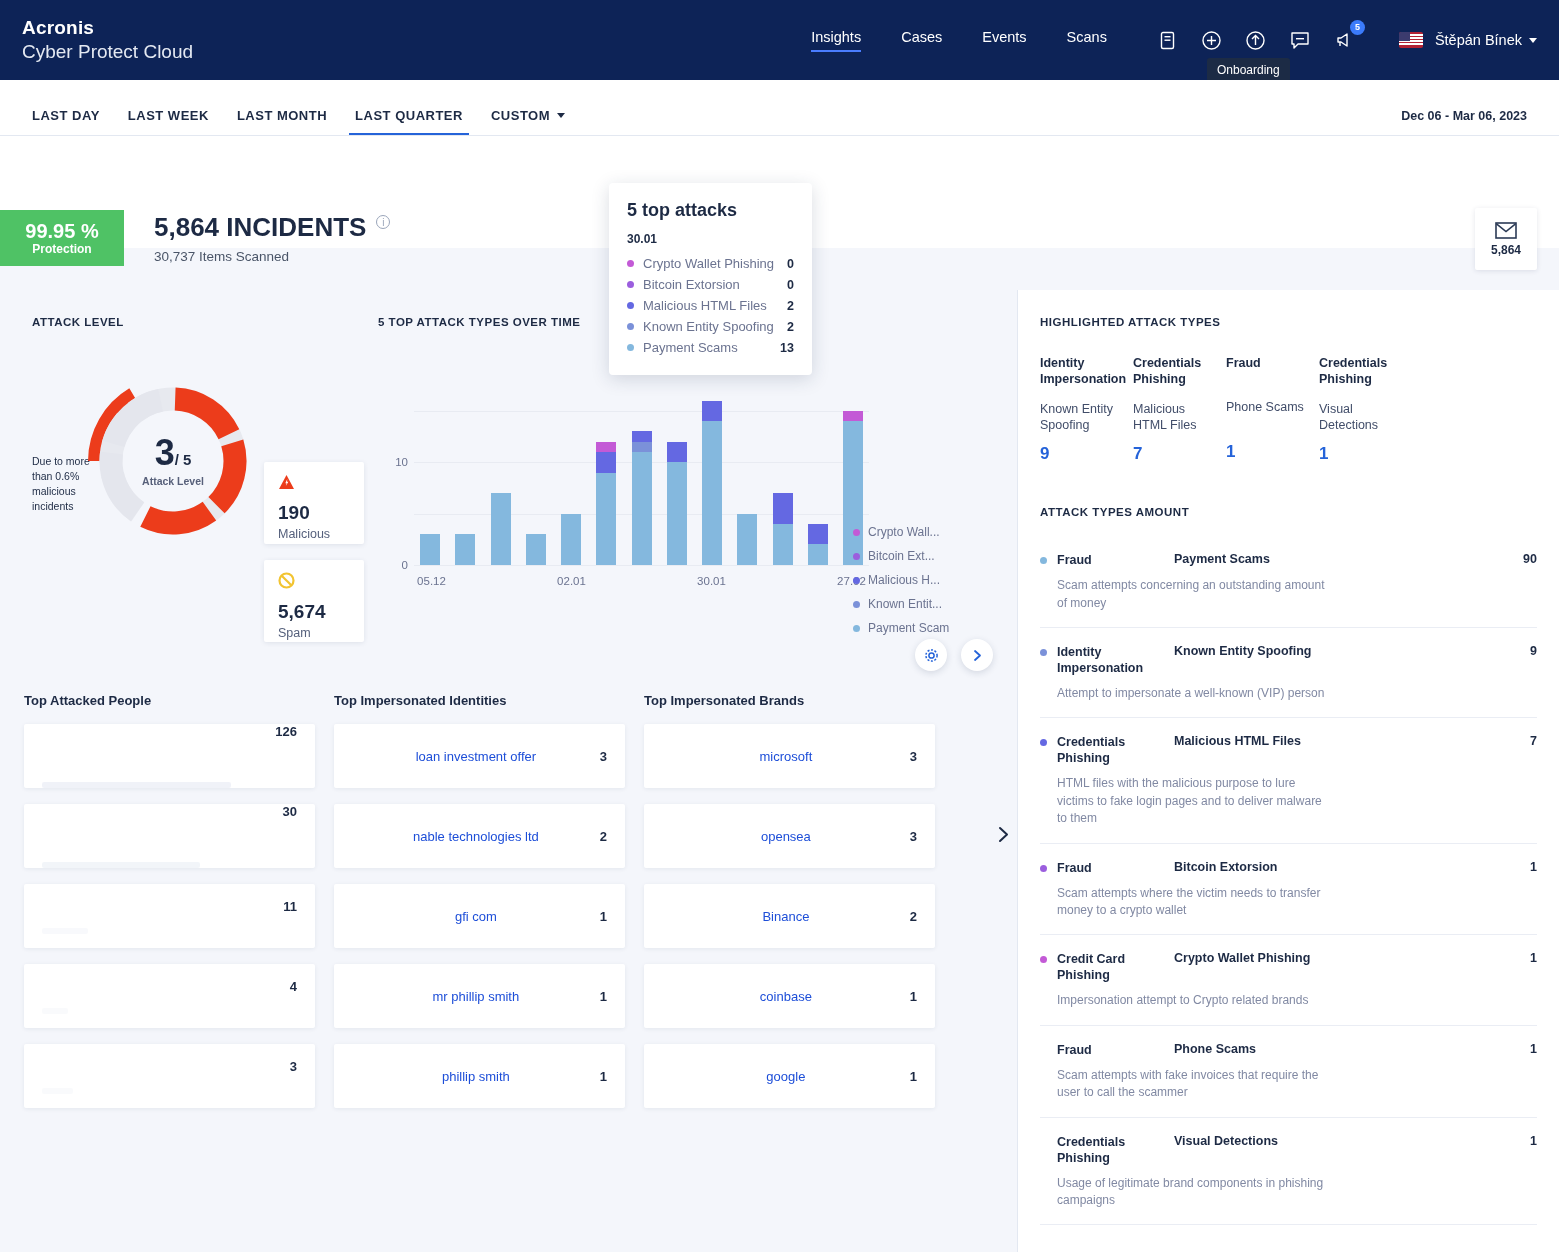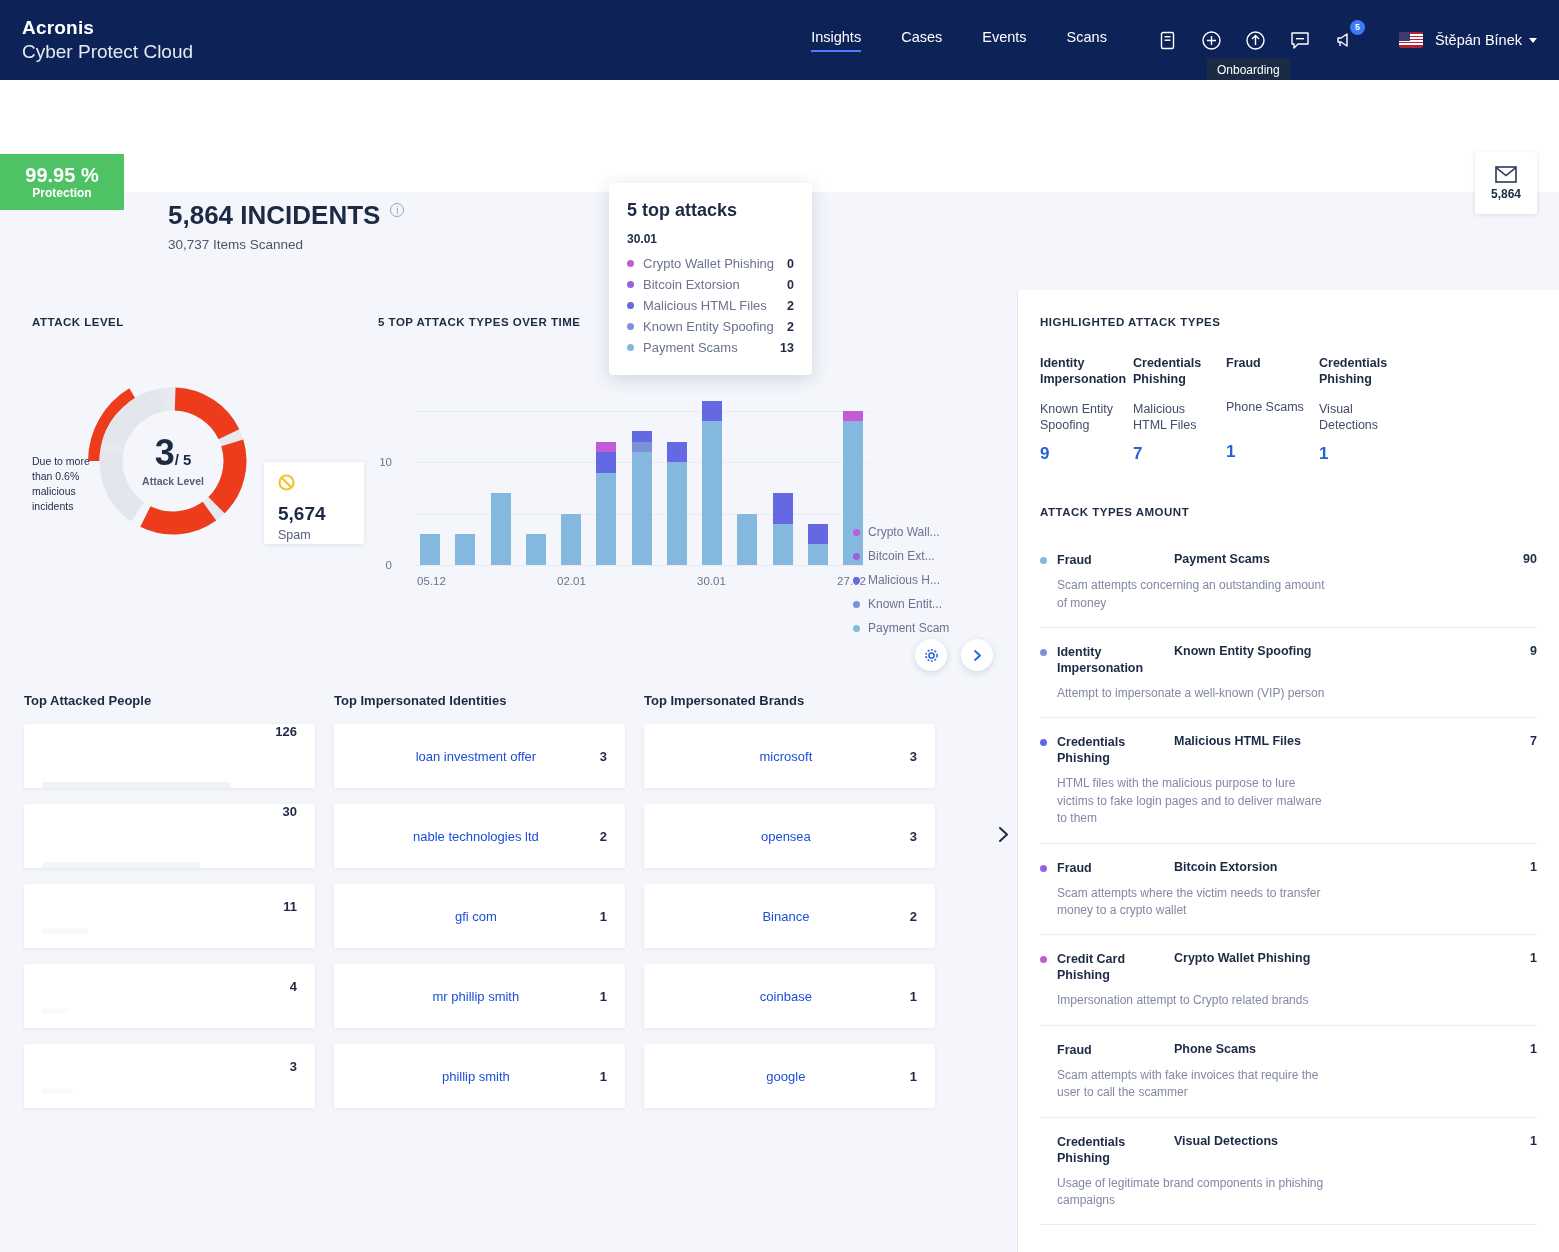"LAST DAY" div.filterbar { html: none -> <div> <div> <div>LAST DAY</div> <div>LAST WEEK</div> <div>LAST MONTH</div> <div>LAST QUARTER</div> <div> <span>CUSTOM</span> <span></span> </div> </div> <div>Dec 06 - Mar 06, 2023</div> </div> }
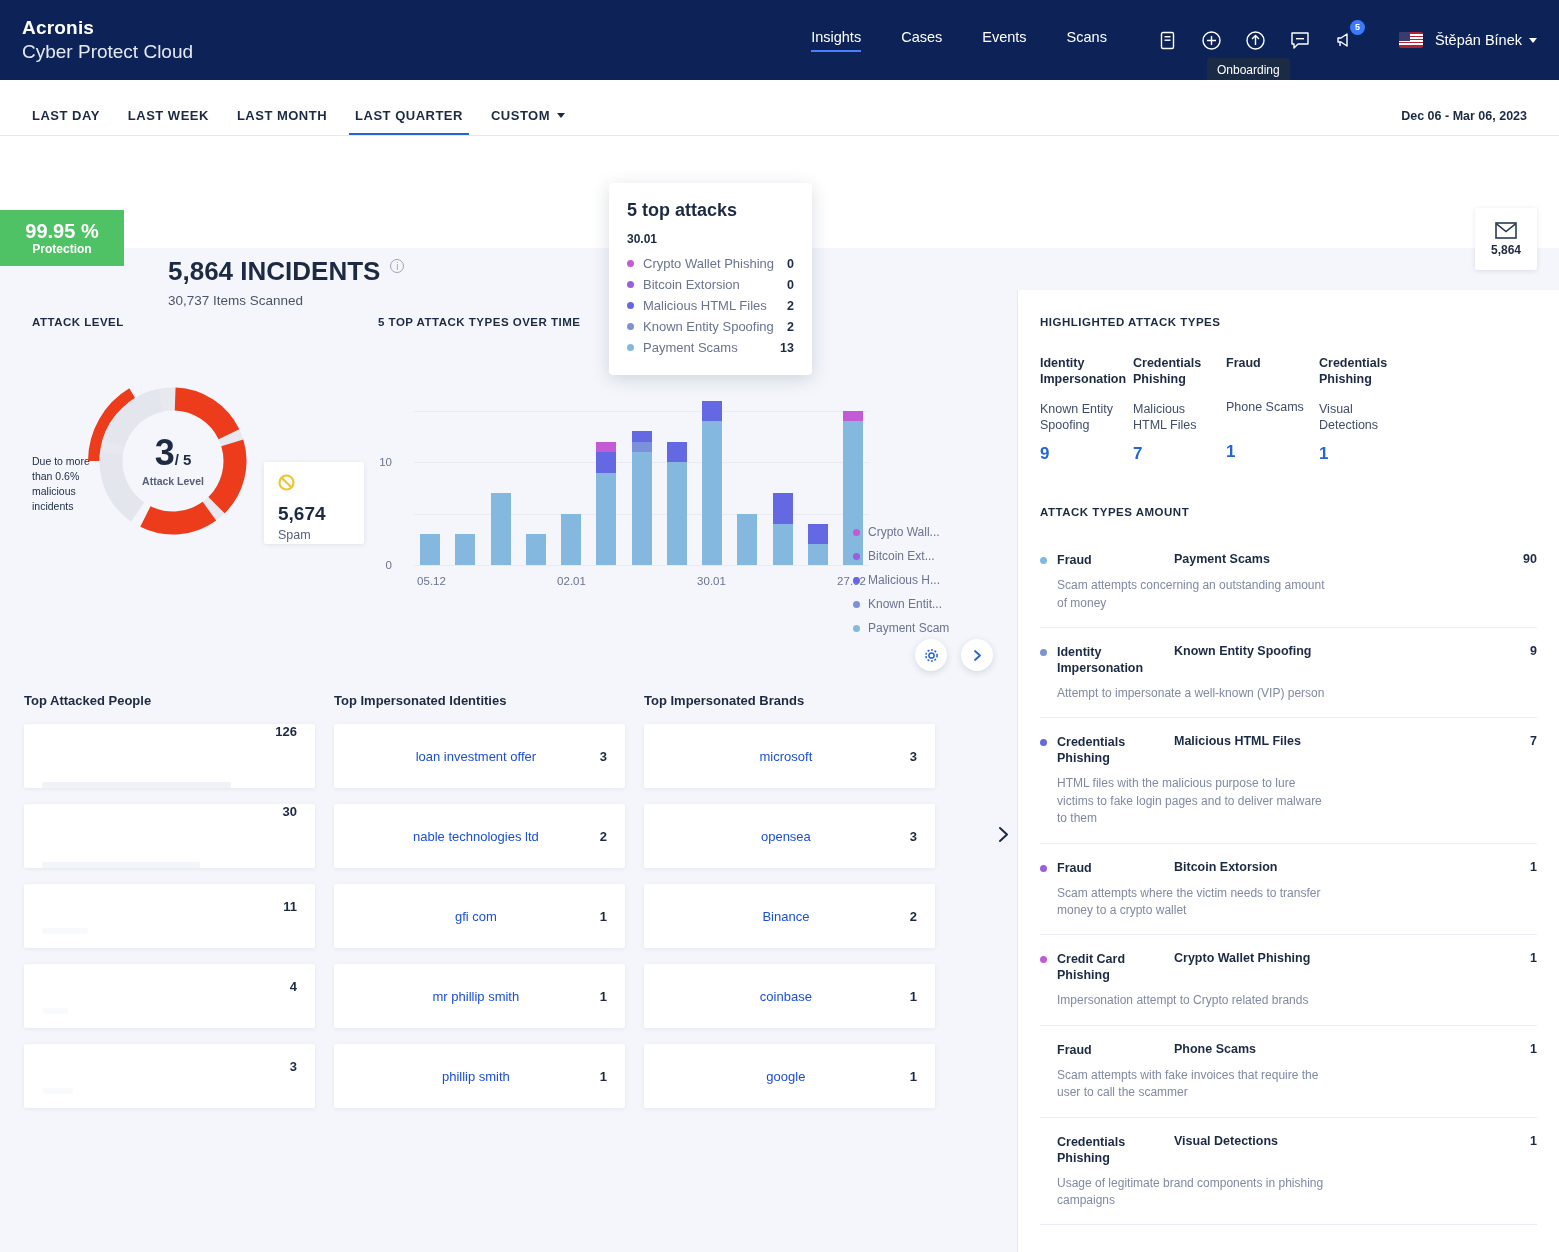"5,864 INCIDENTS" .incidents { left: 168px -> 154px; margin-top: 44px -> none }
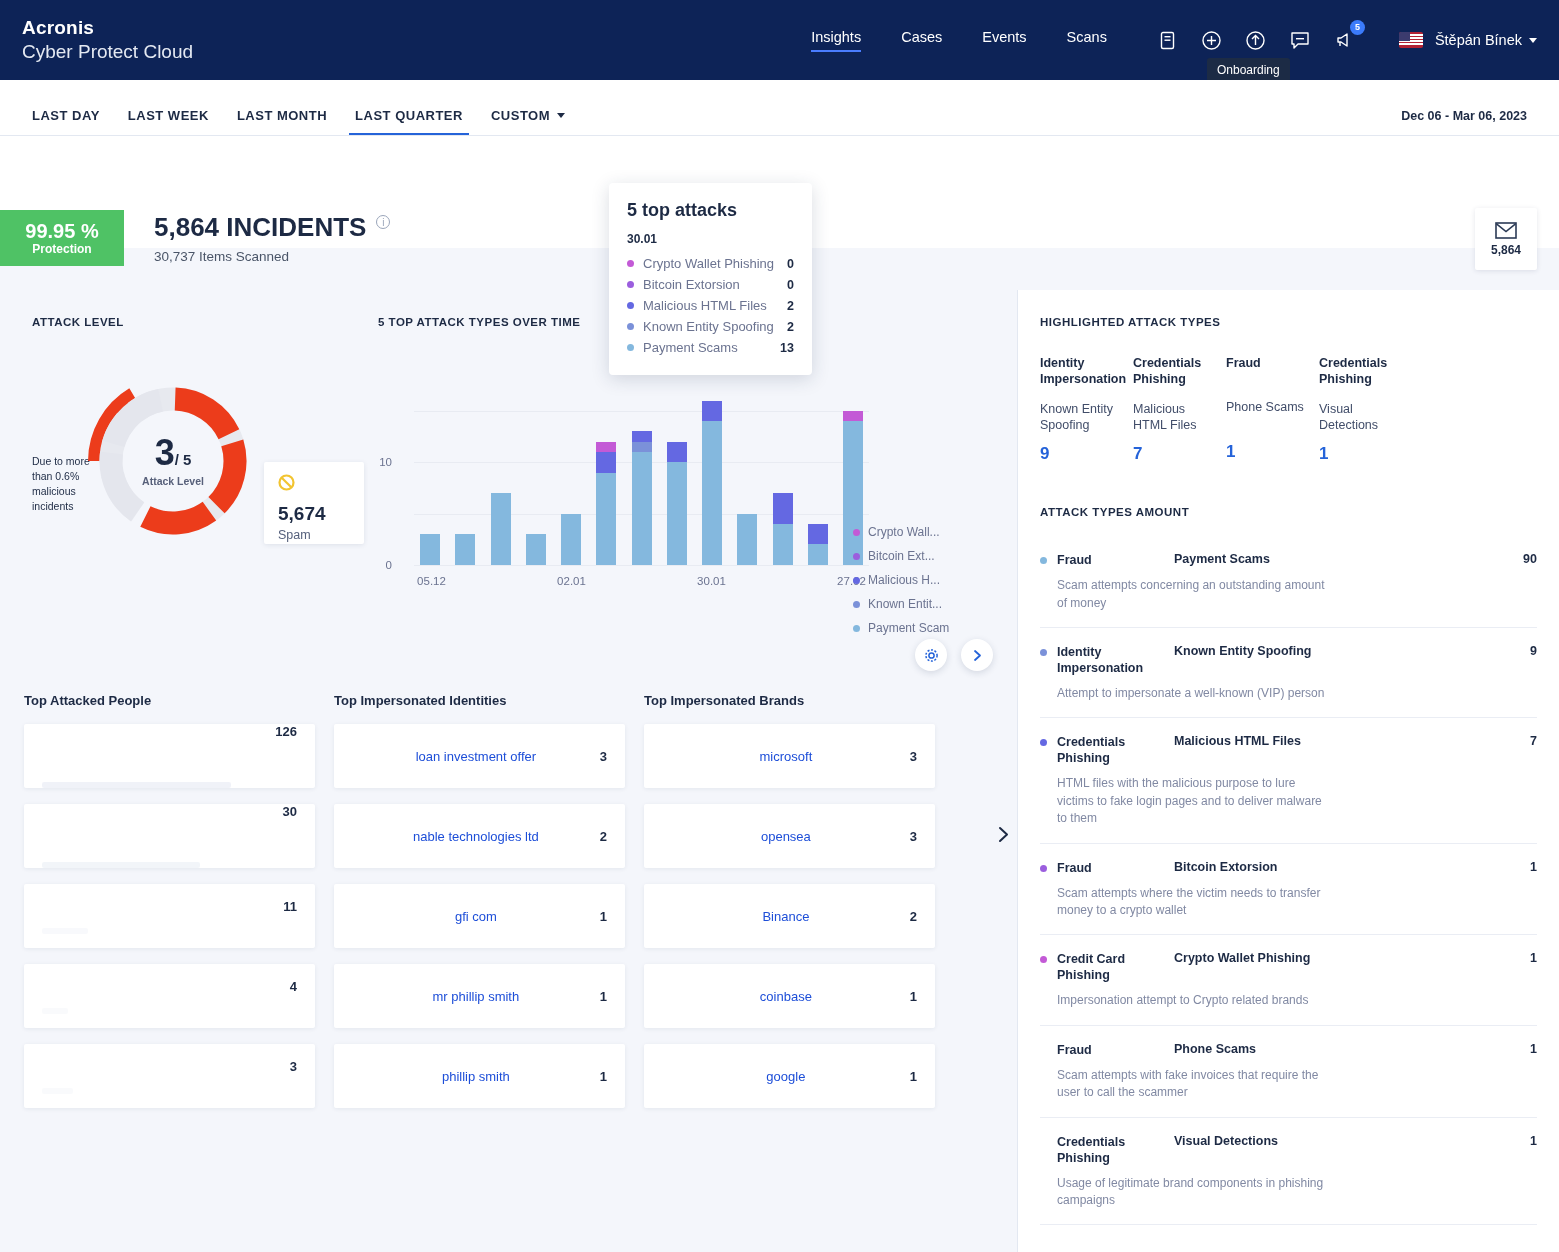"10" .ylabels span { right: 16px -> 0 }
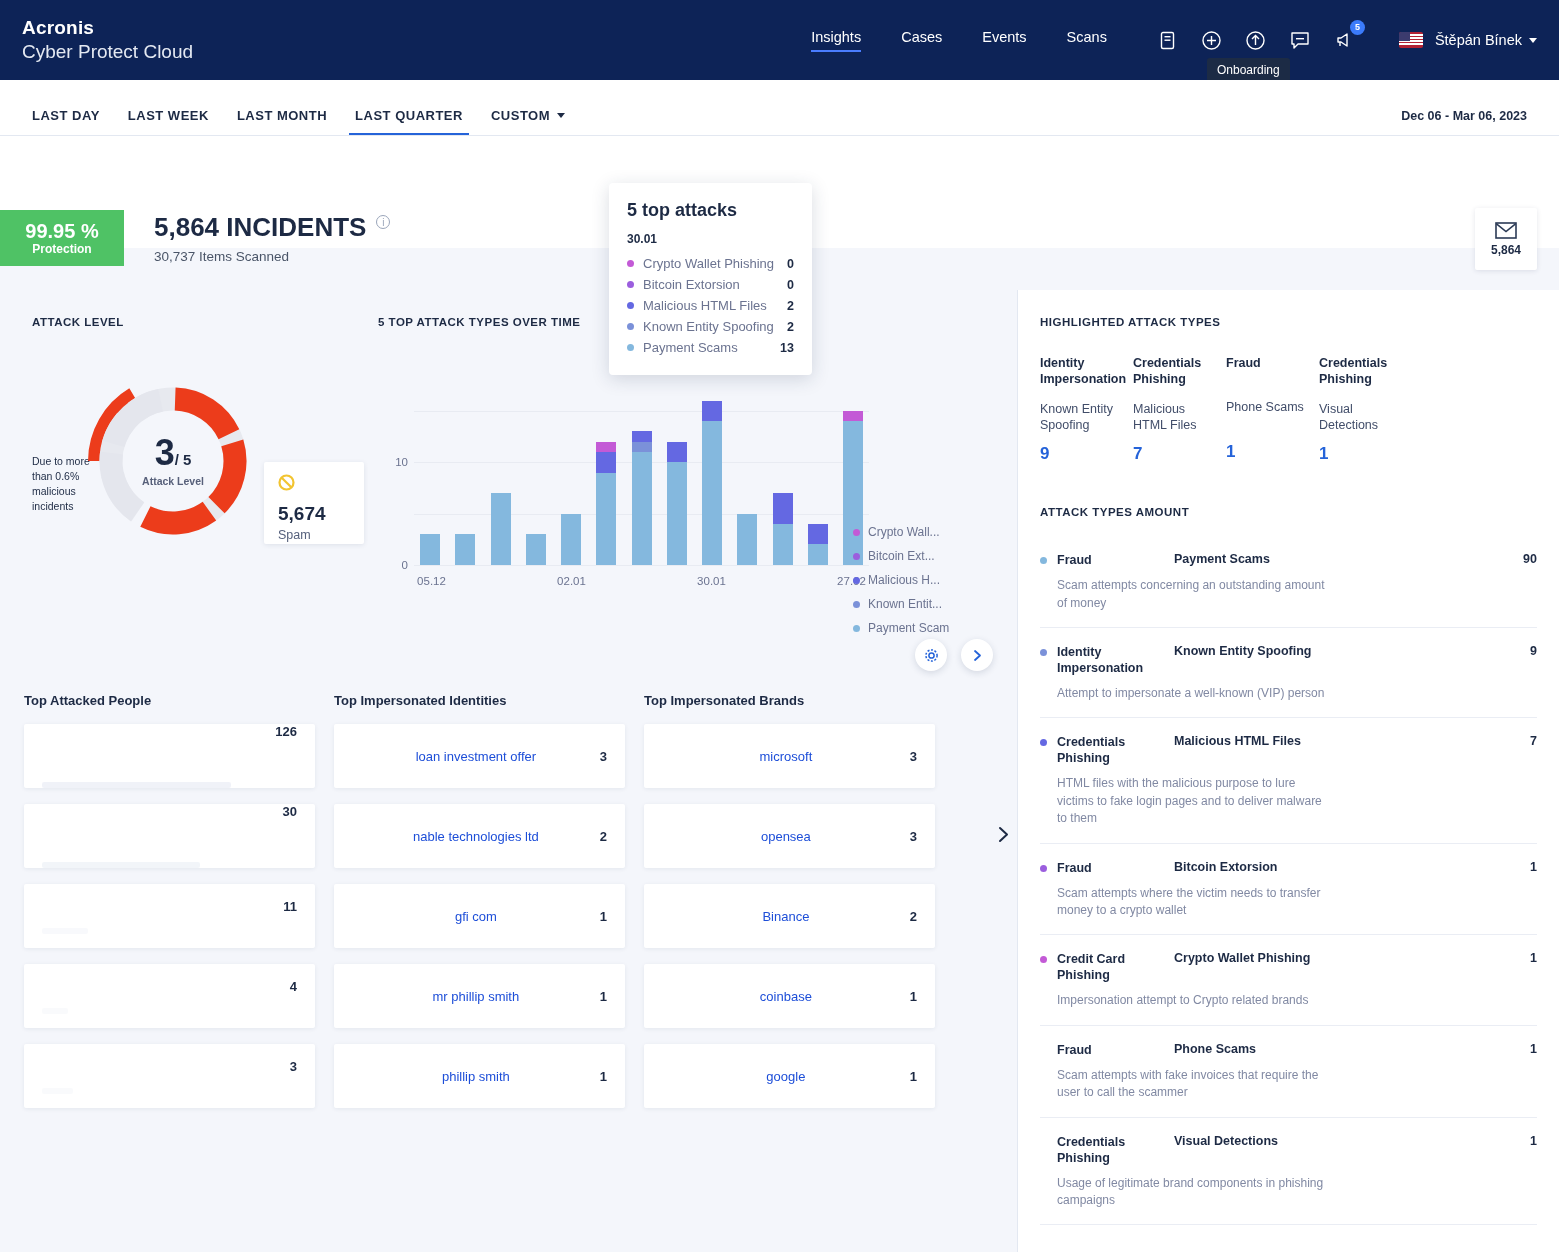"190" div.statcard { html: none -> <div> <svg> <path></path> <path></path> </svg> <div>190</div> <div>Malicious</div> </div> }
